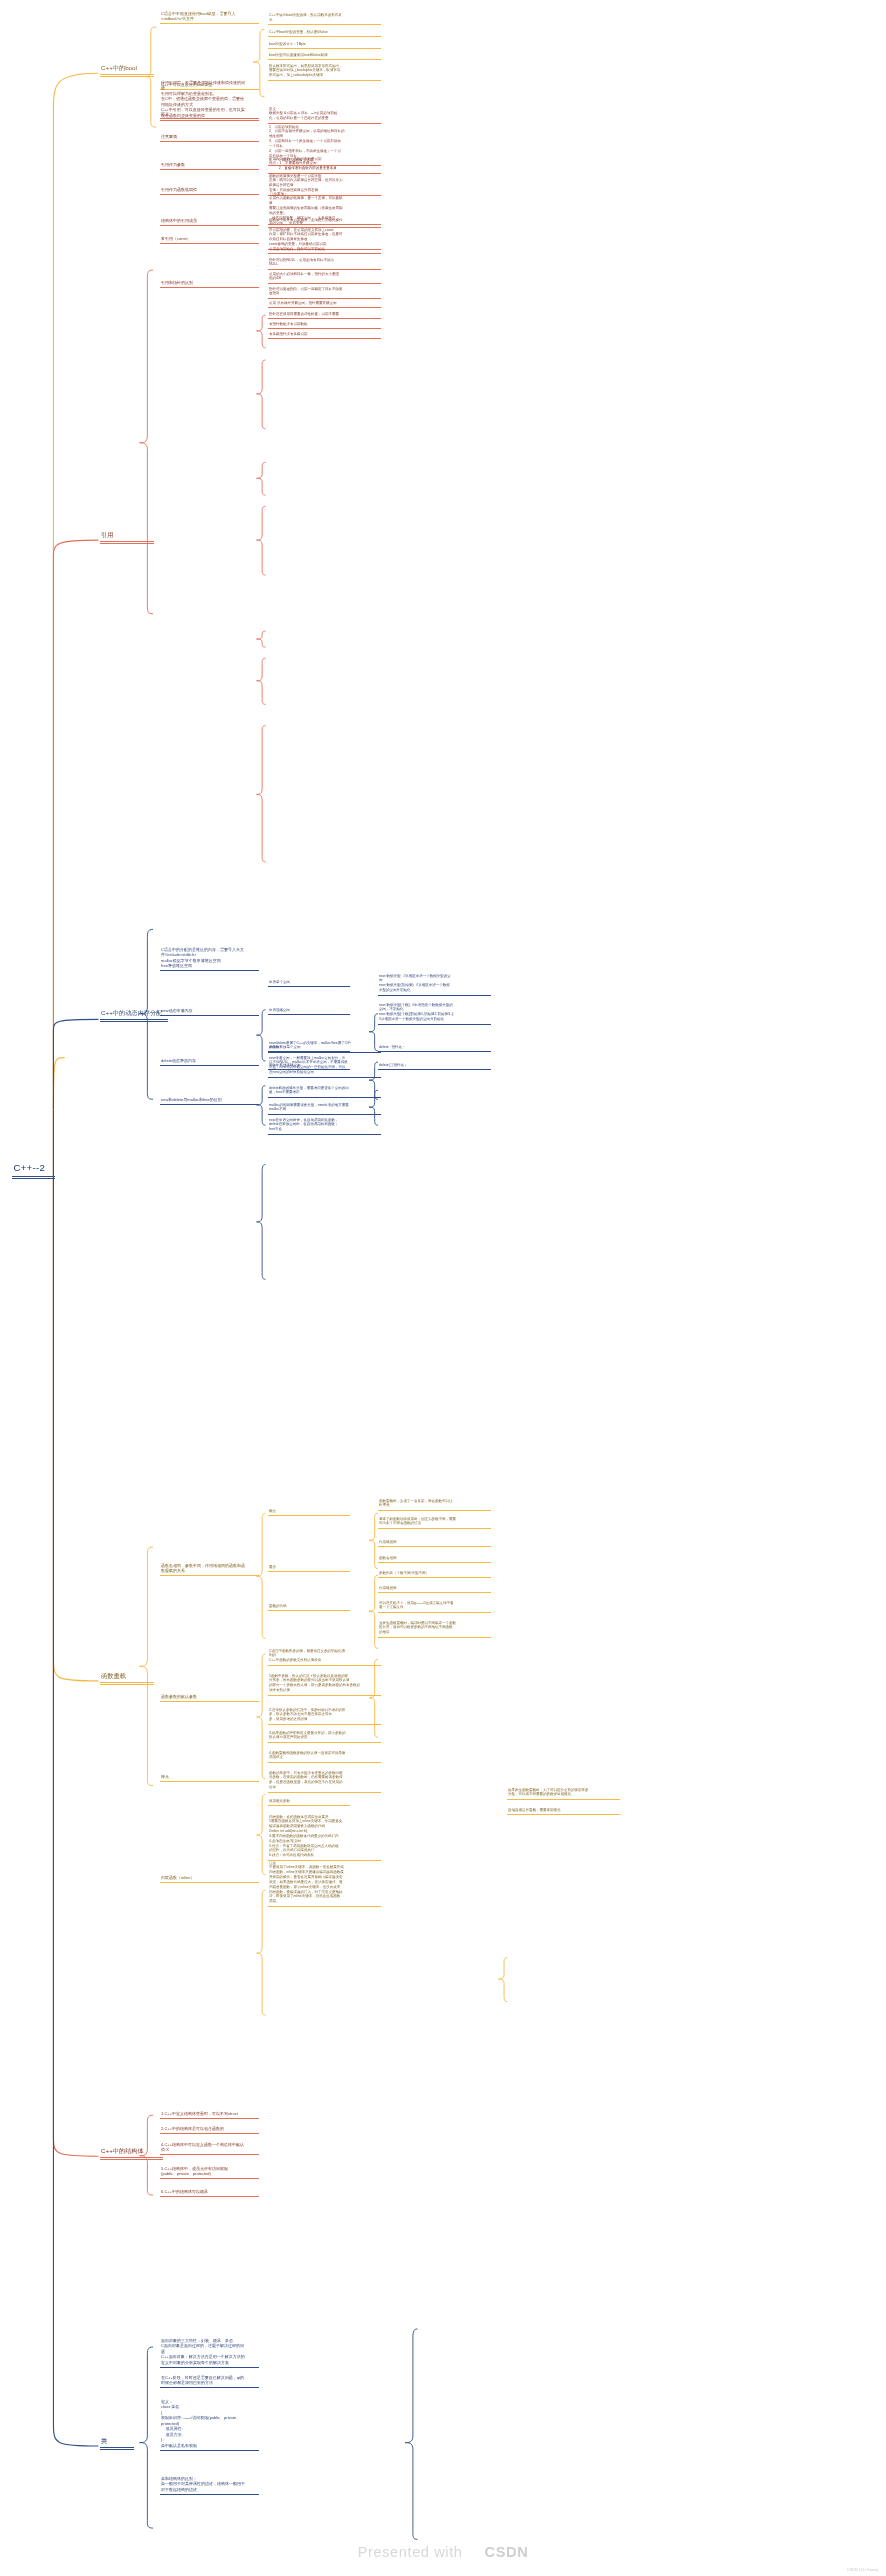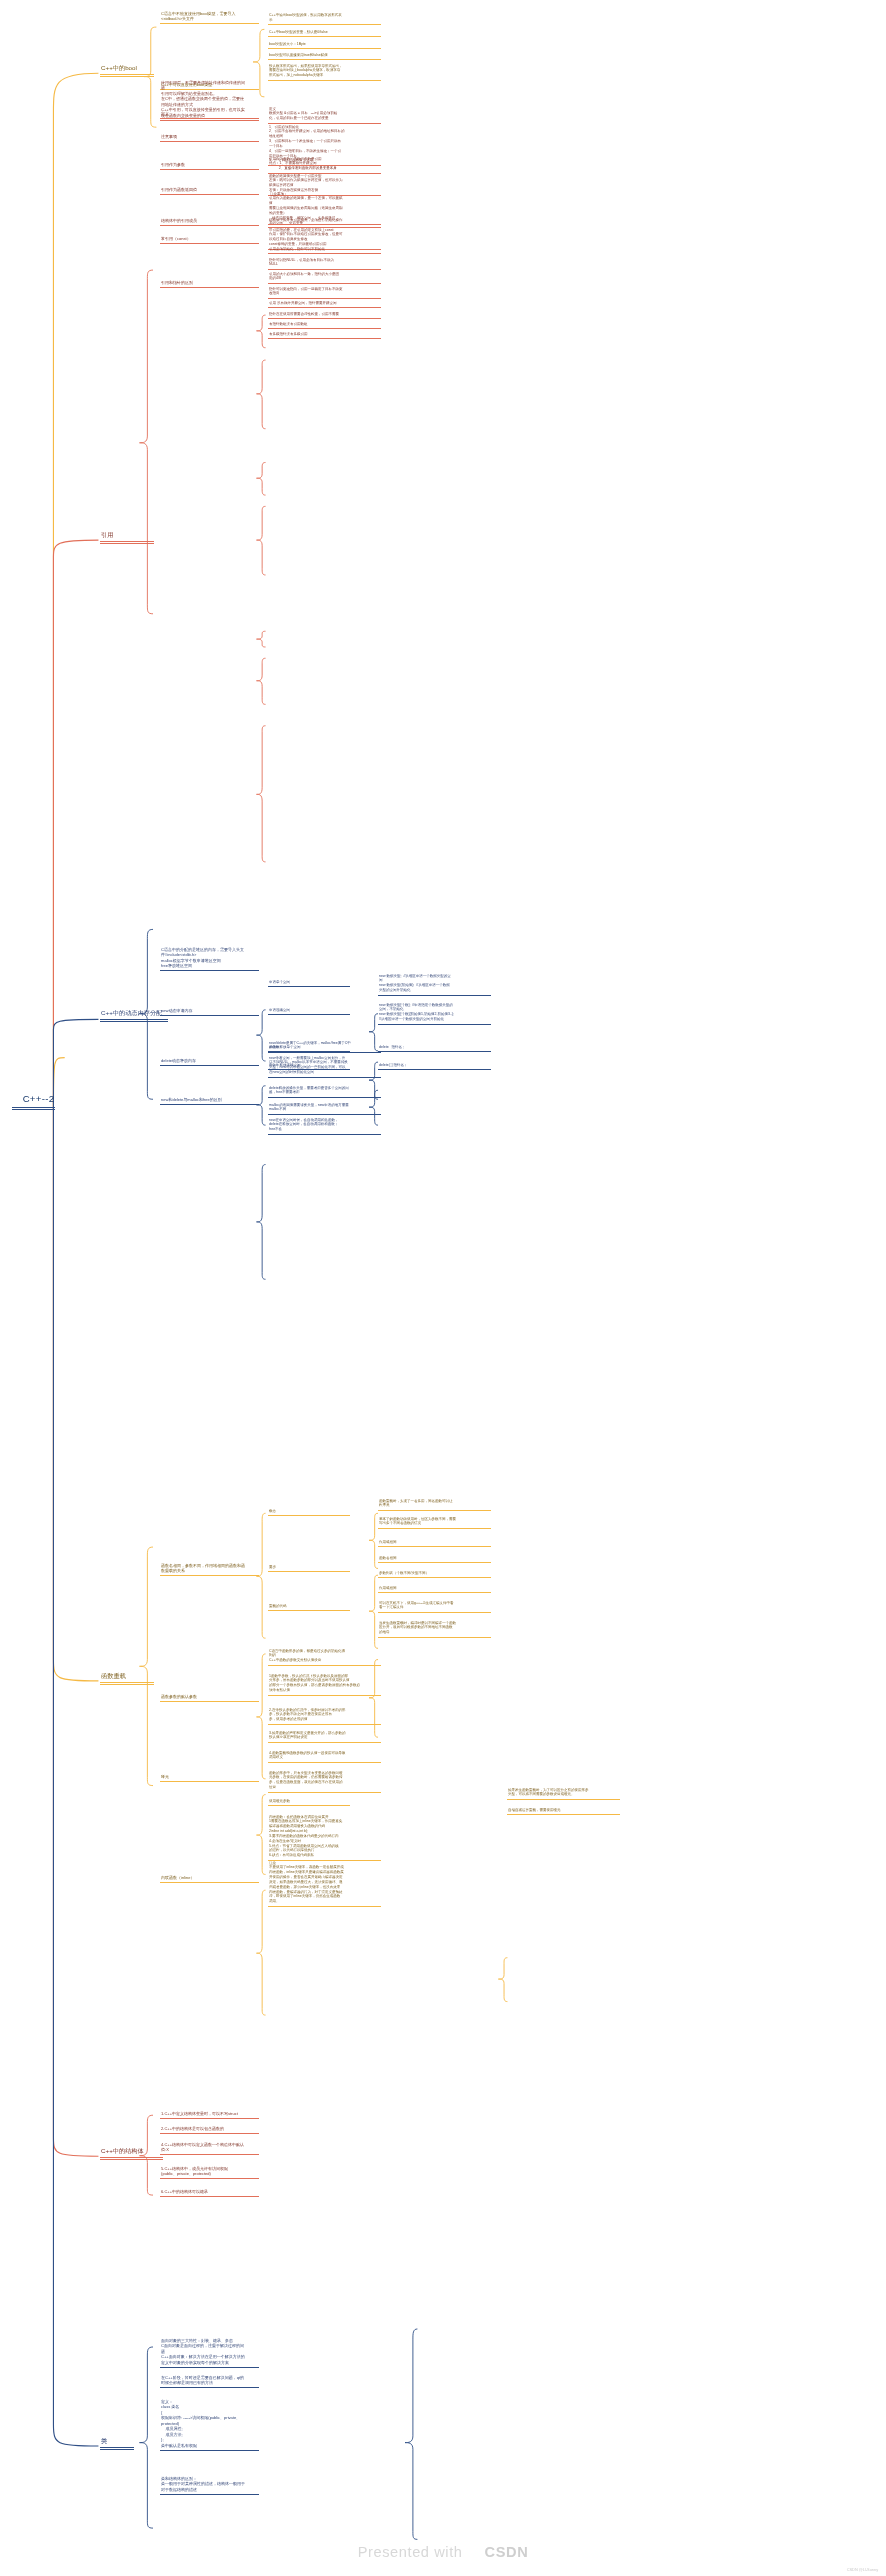"C++--2" div.node { text-align: right -> left; top: 1091px -> 1160px }
